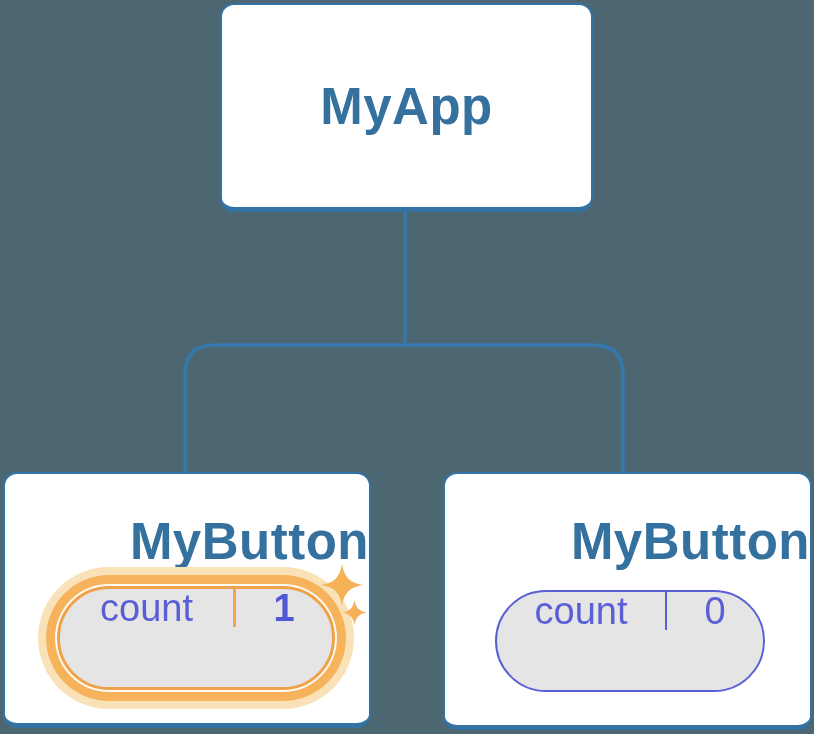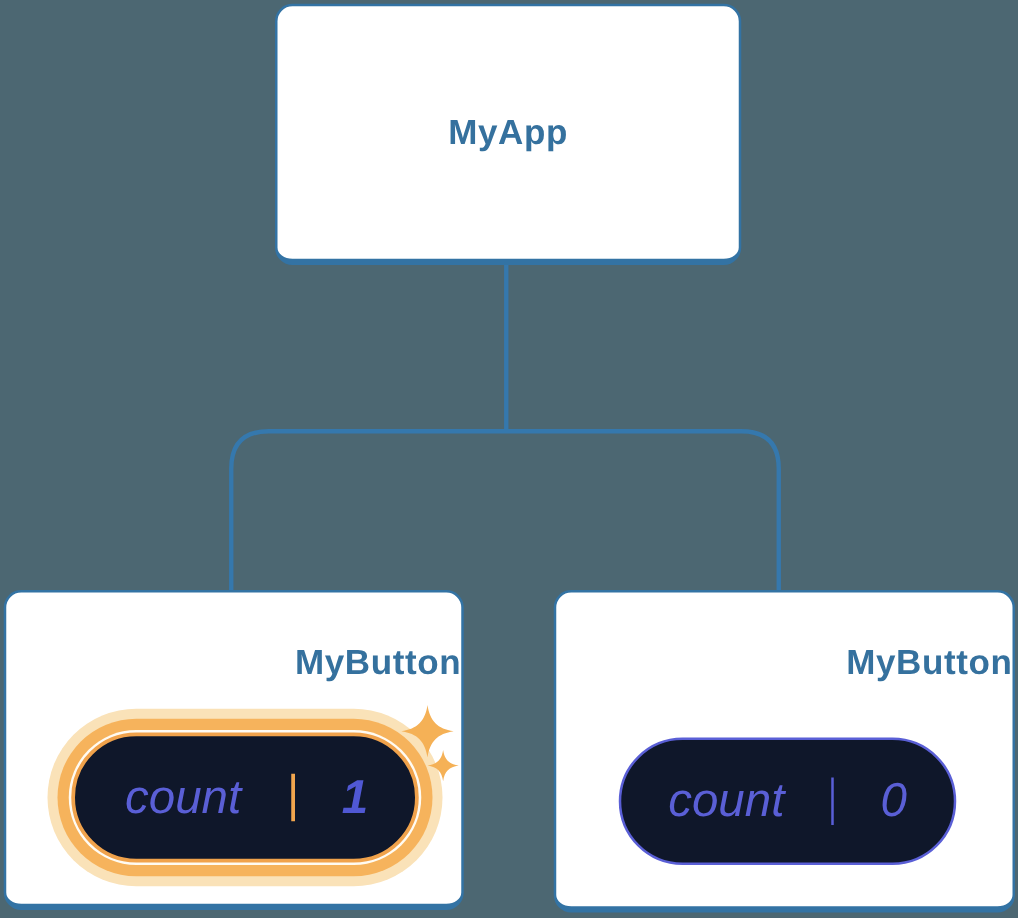"MyApp" .node-title { font-size: 28px -> 51px }
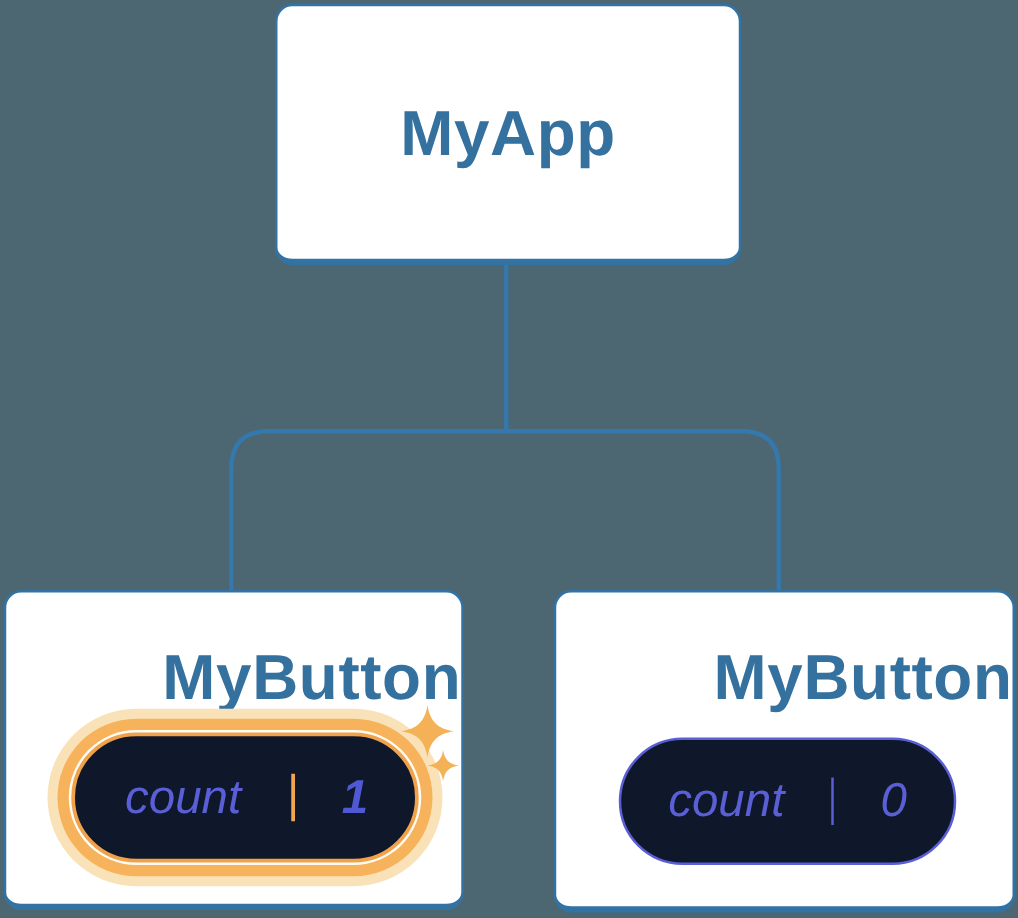"count" .pill { align-items: center -> flex-start; background: #0f172a -> #e5e5e5; font-style: italic -> none }
